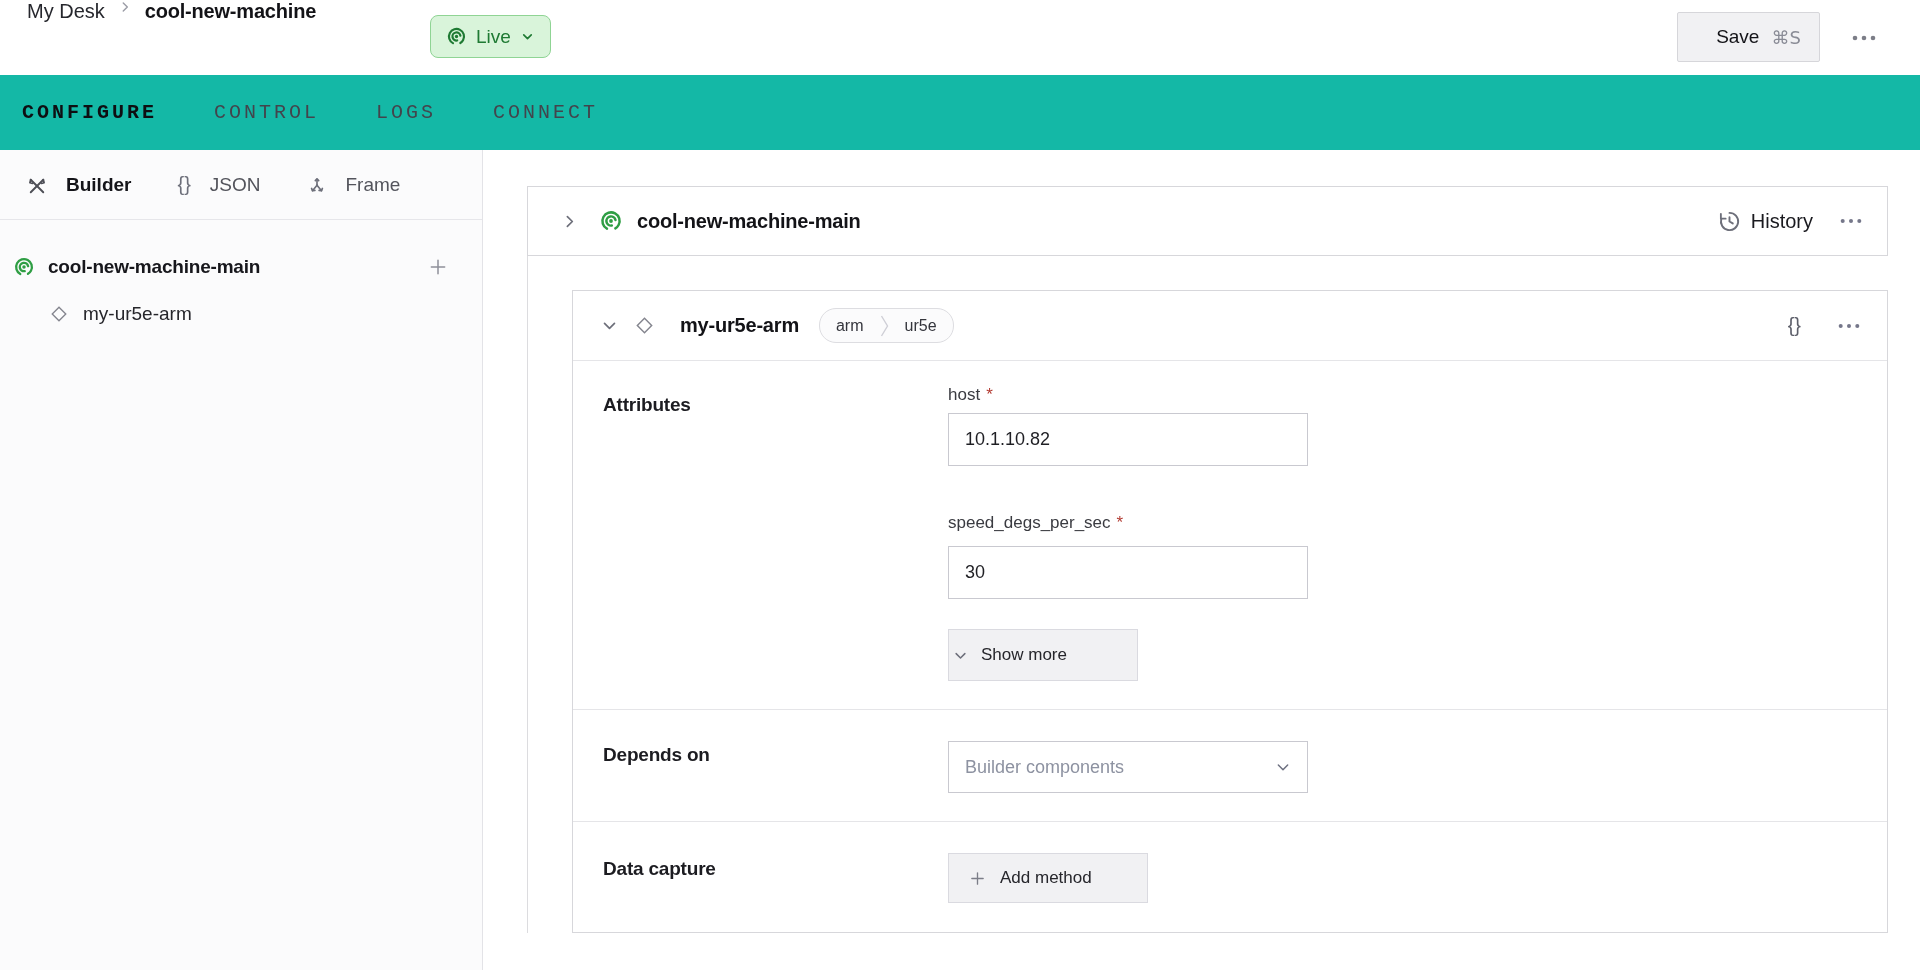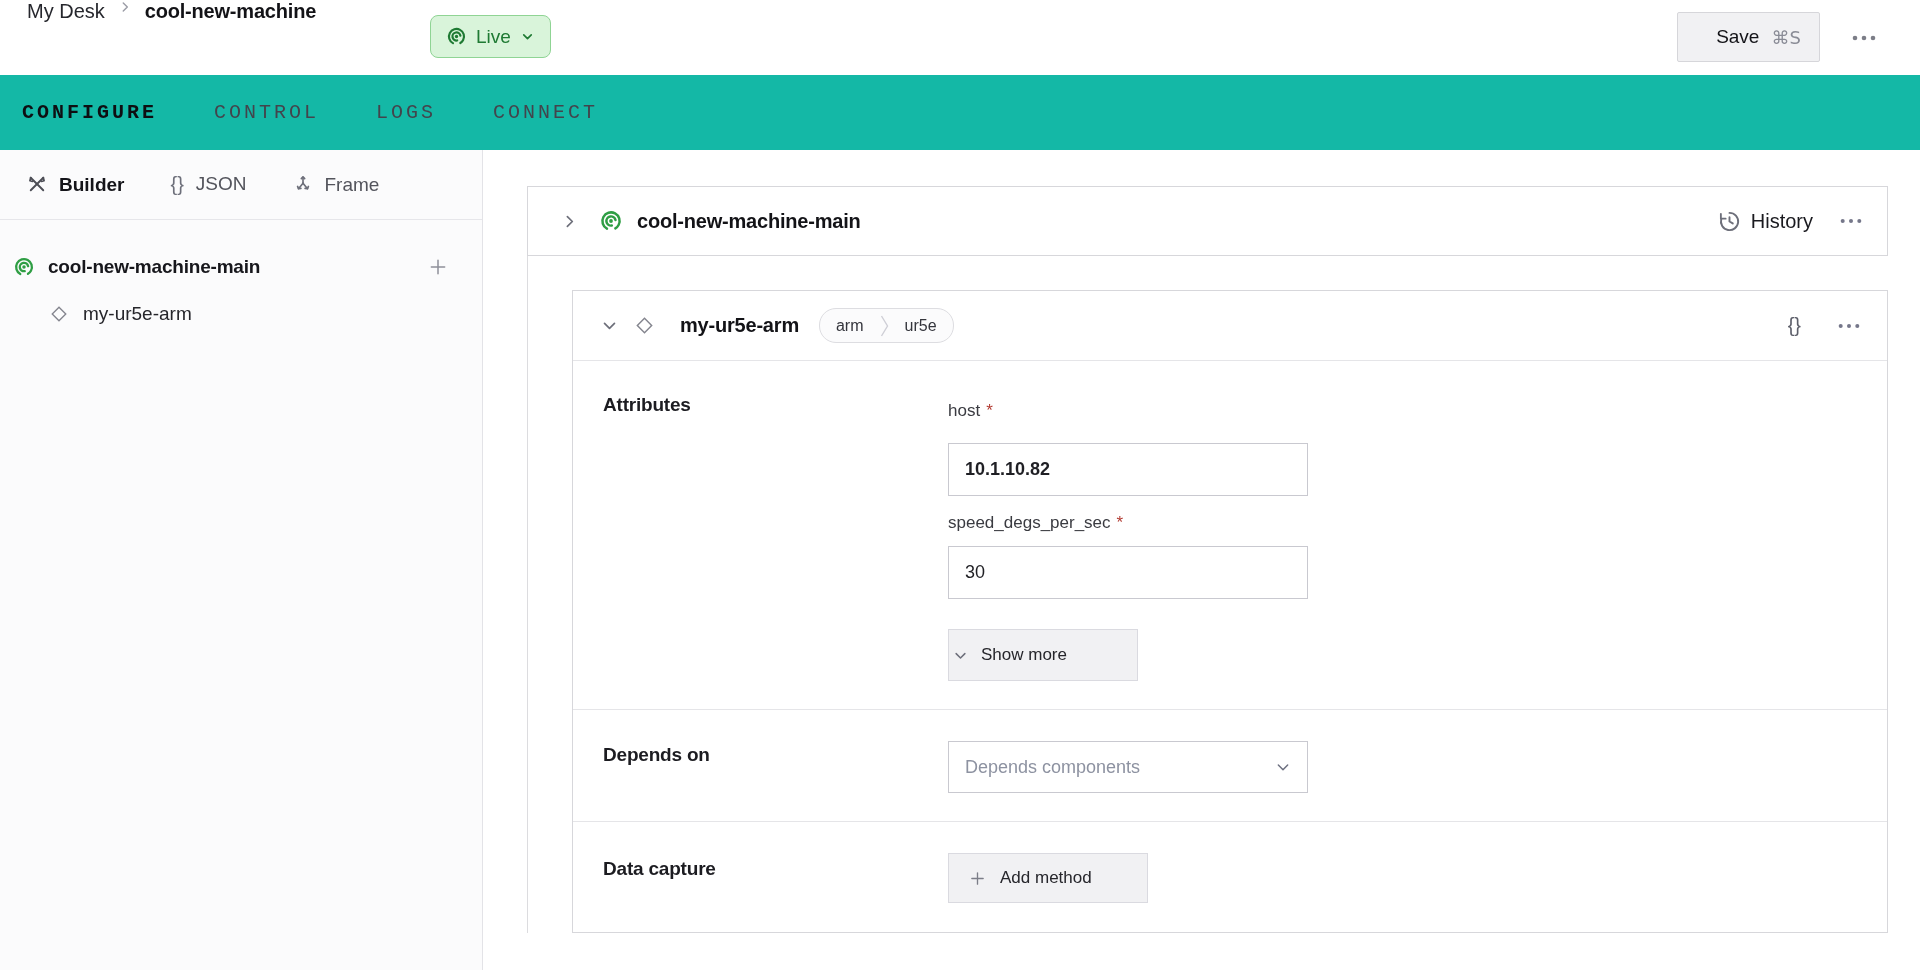"Builder" .mode { align-items: flex-start -> flex-end; gap: 12px -> 19px }
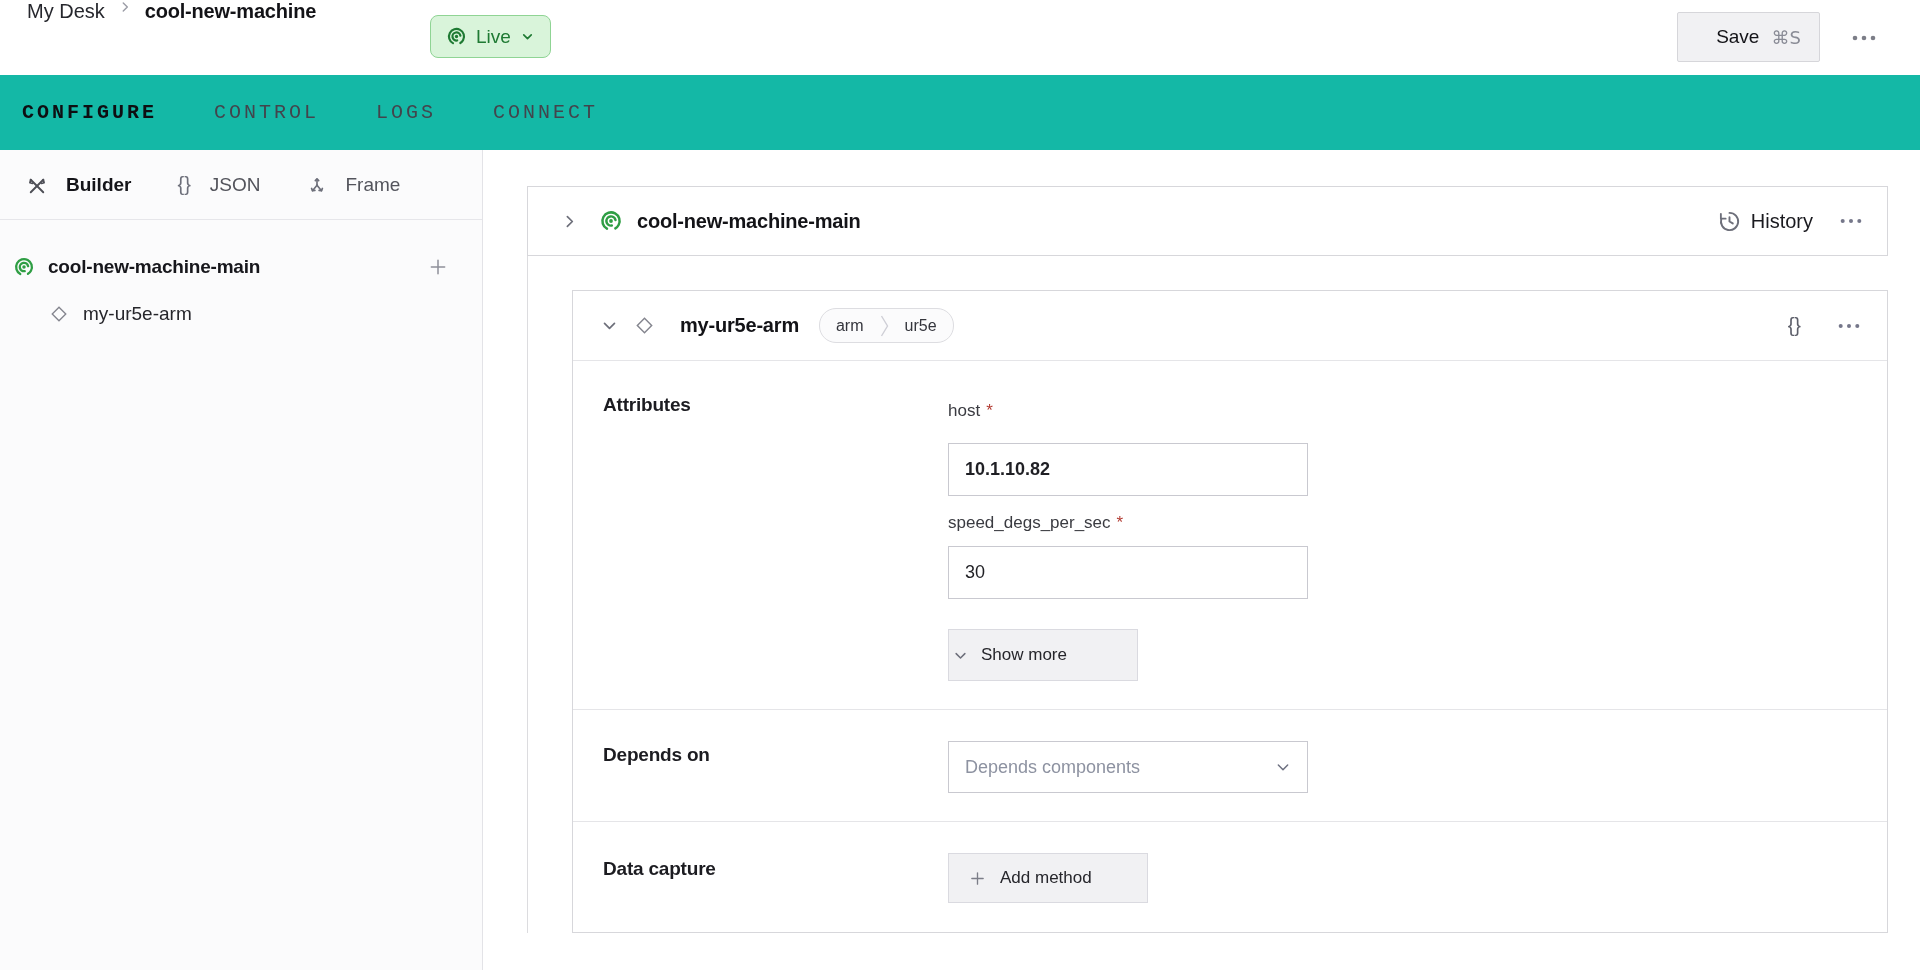"host" div.field-label { top: 40px -> 24px }
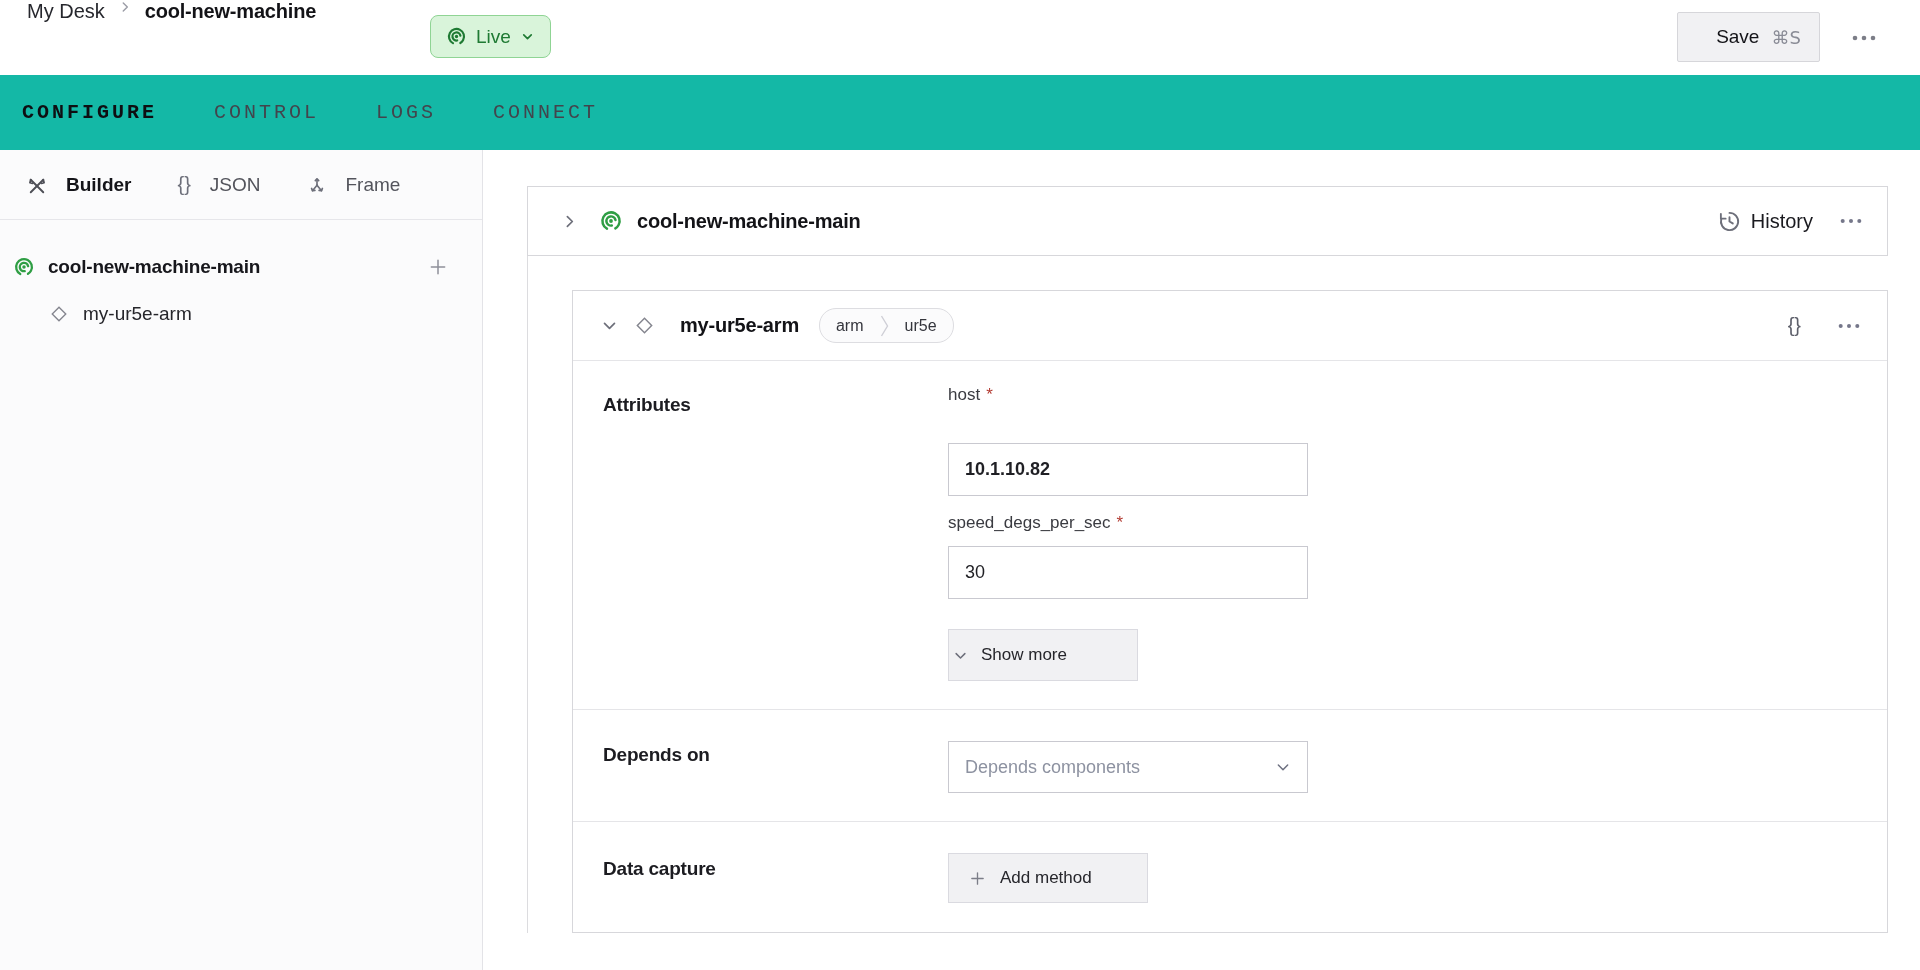"10.1.10.82" input.text-input { font-weight: bold -> none; top: 82px -> 52px }
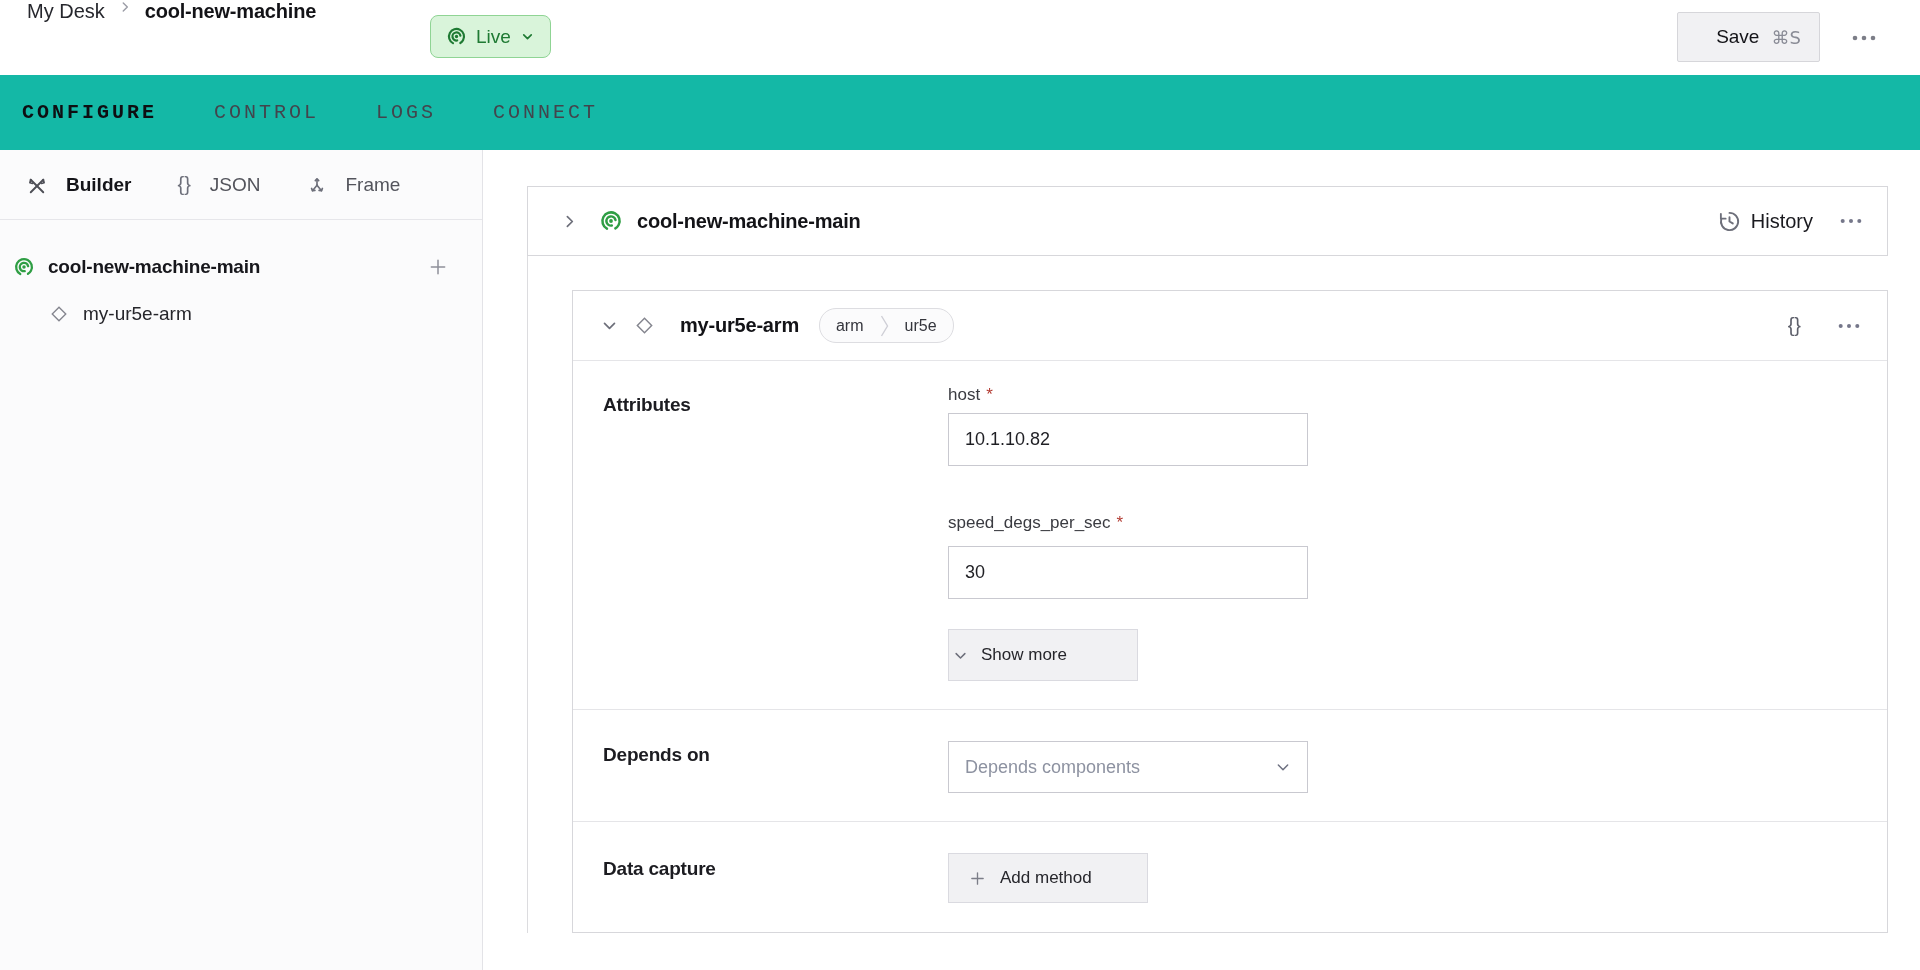"Depends components" span.select-placeholder { text: Depends -> Builder }
